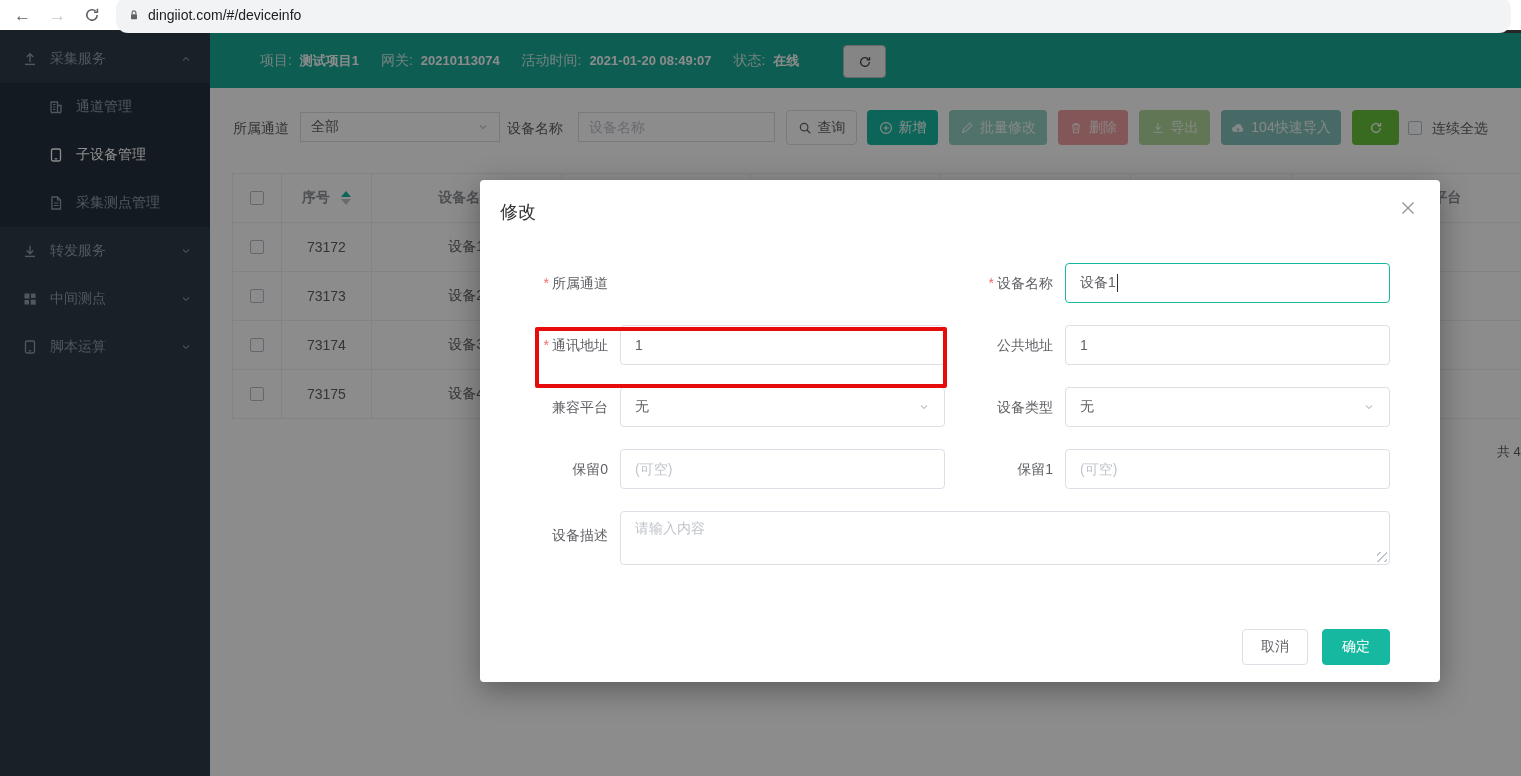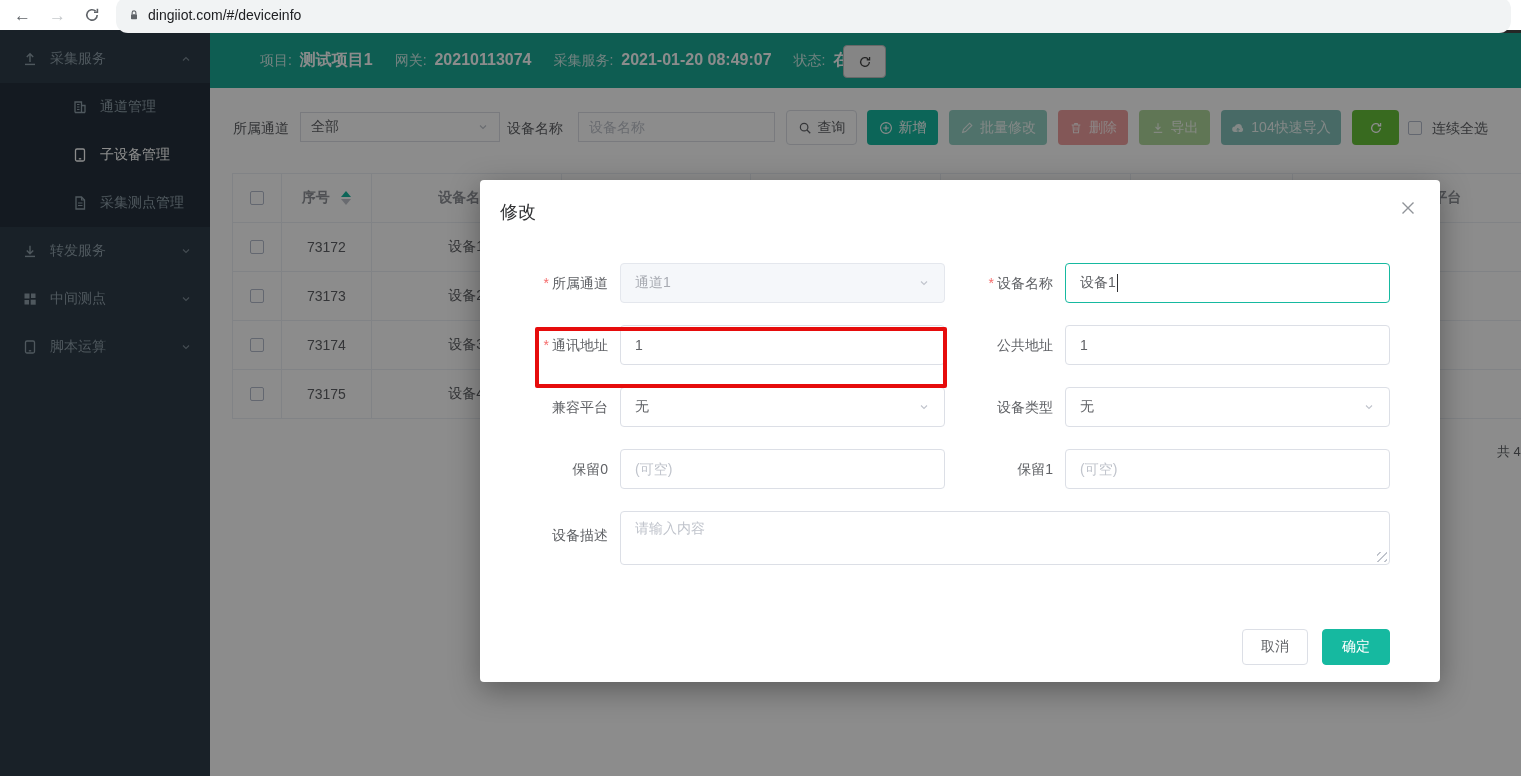"测试项目1" .gw-pair .v { font-size: 16px -> 13px }
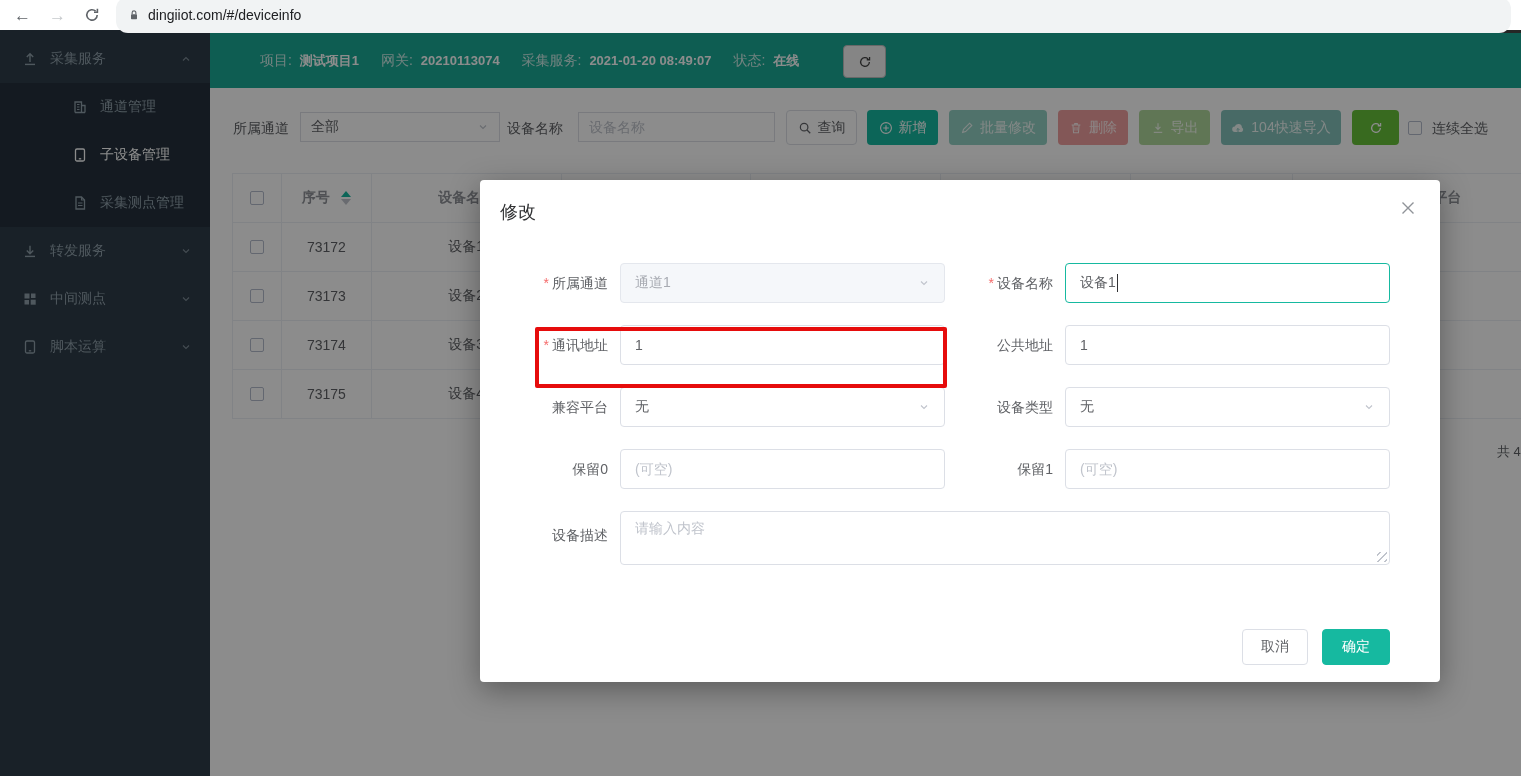"采集服务:" span.k { text: 采集服务 -> 活动时间 }
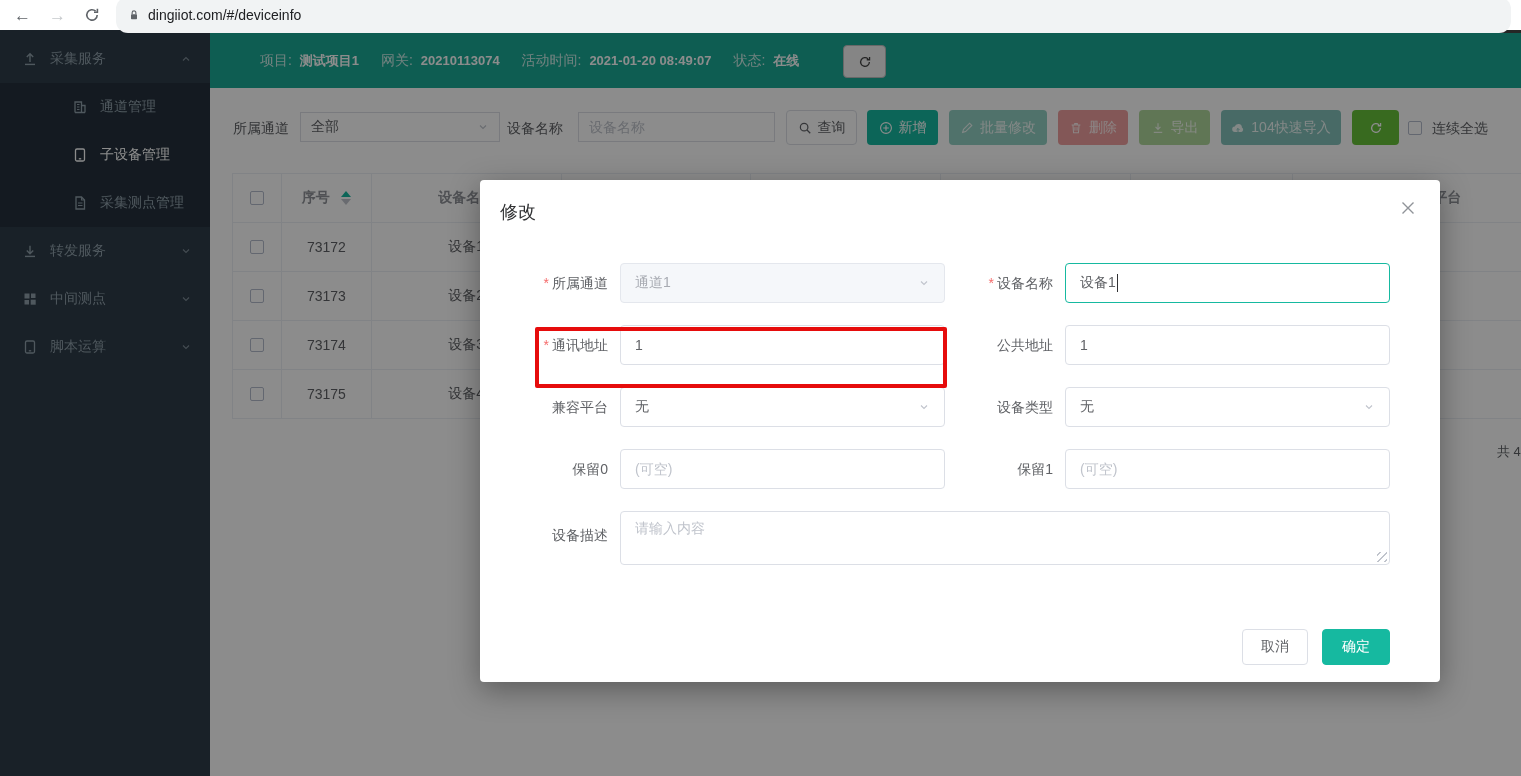"通道管理" .submenu .s-item { padding-left: 72px -> 48px }
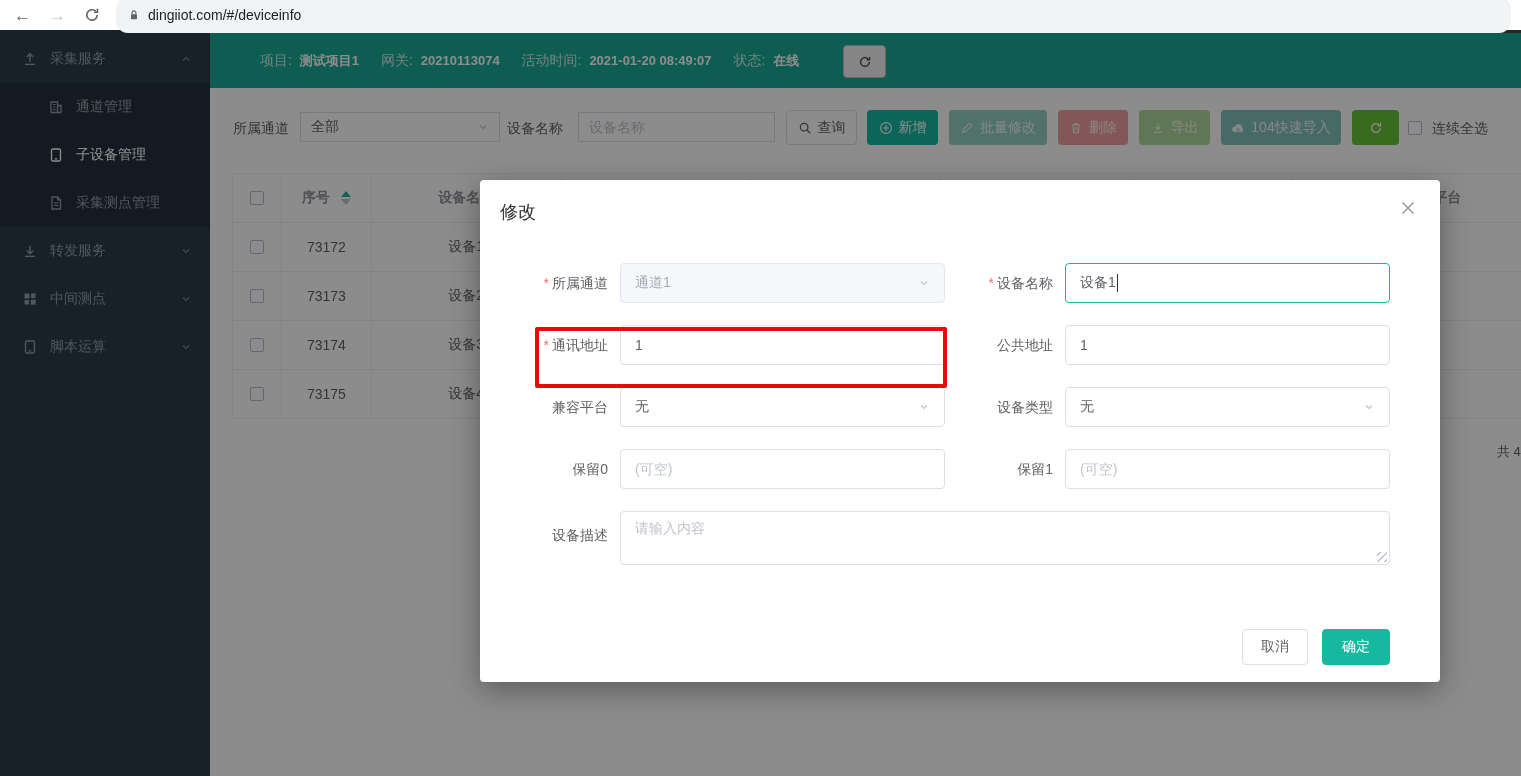"通道1" div.f-box { html: <div> <span>通道1</span> <svg> <path></path> </svg> </div> -> none }
